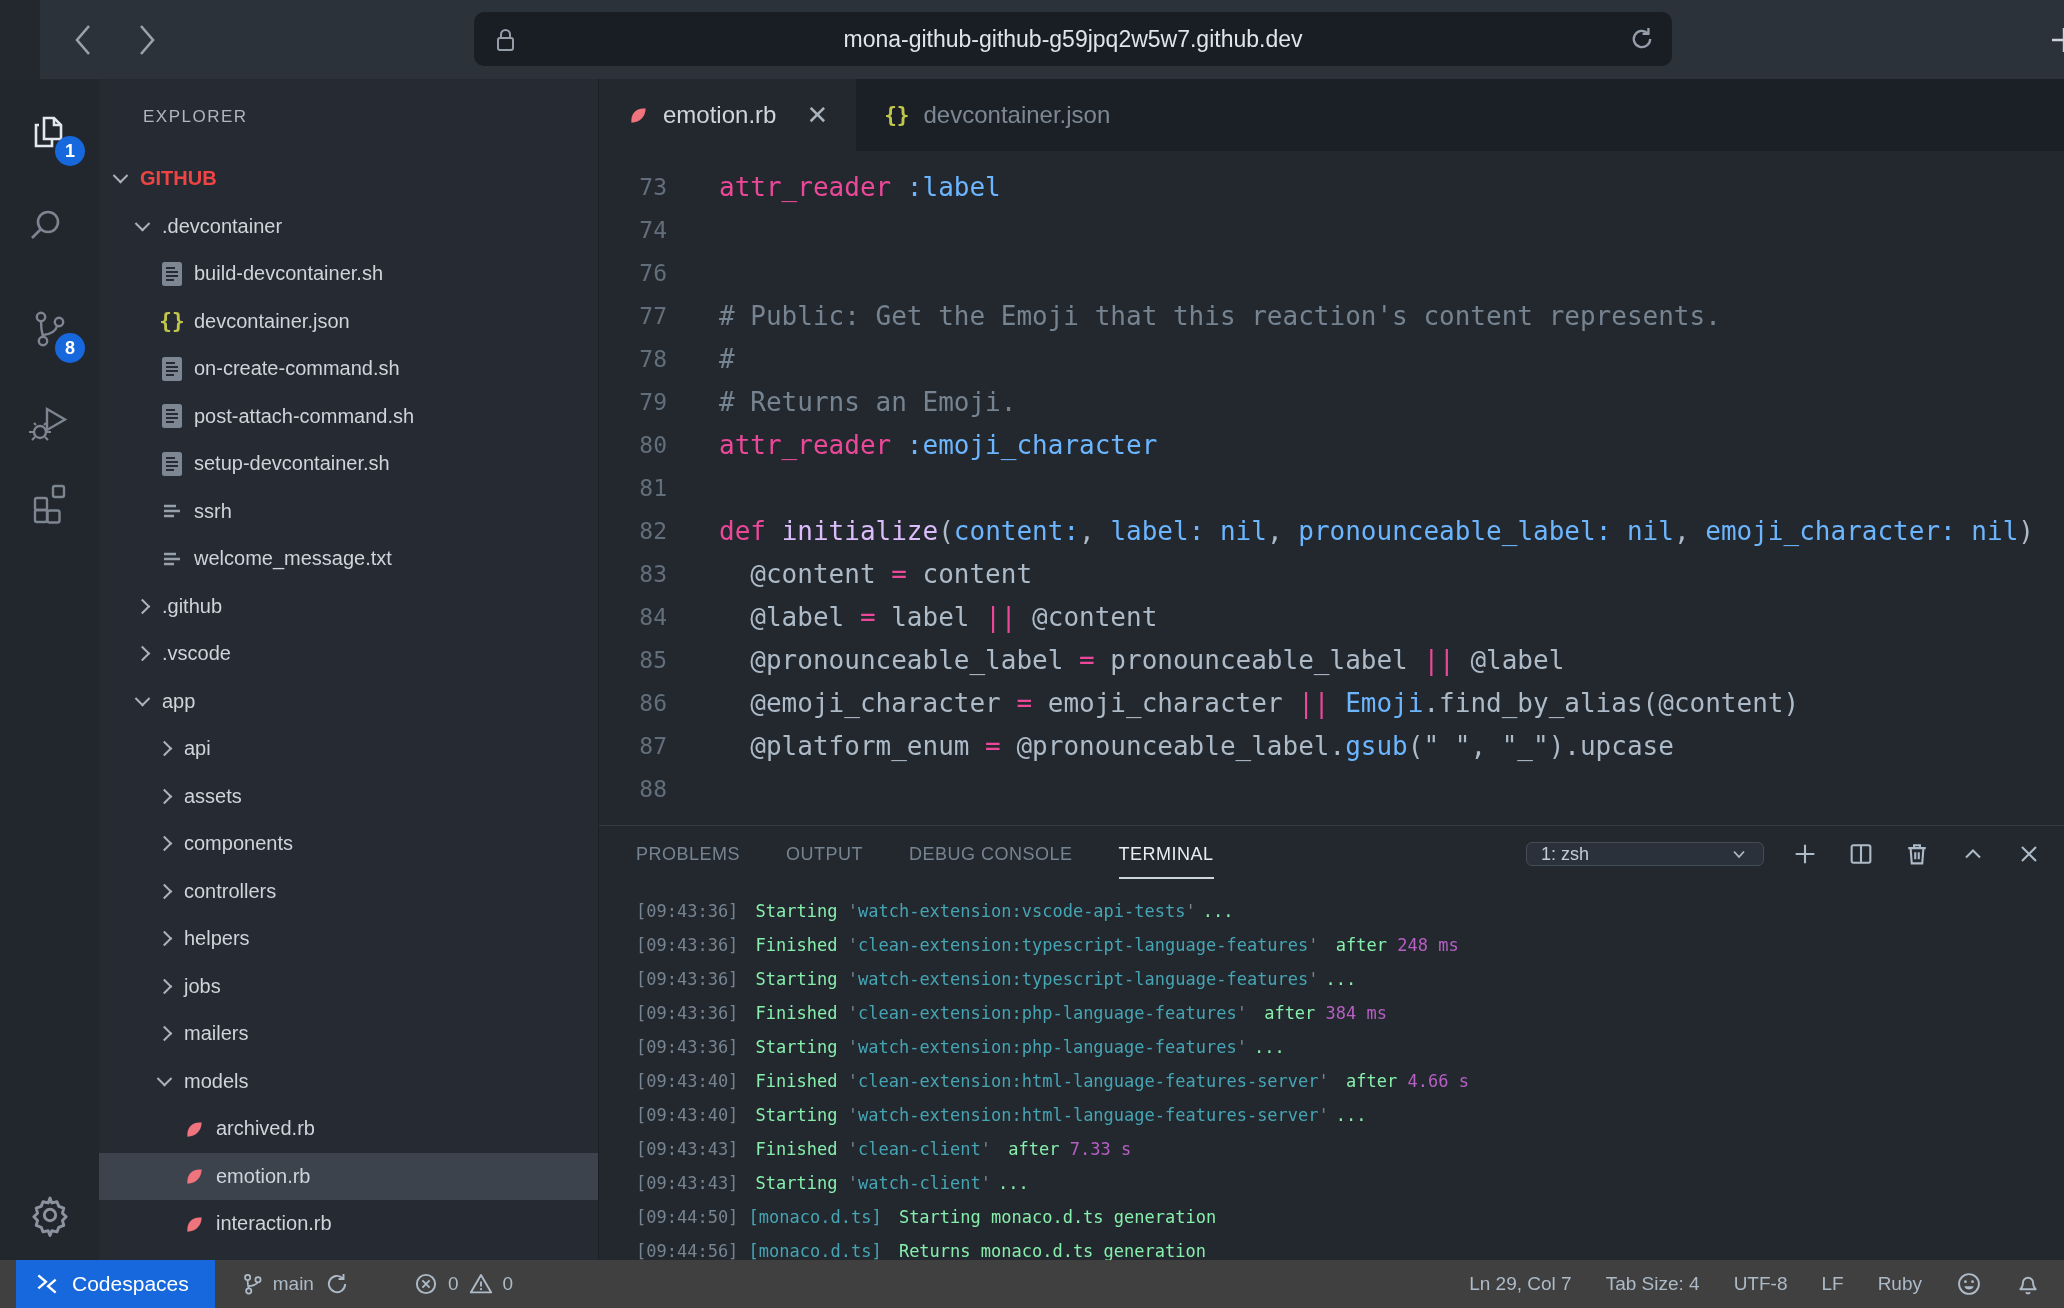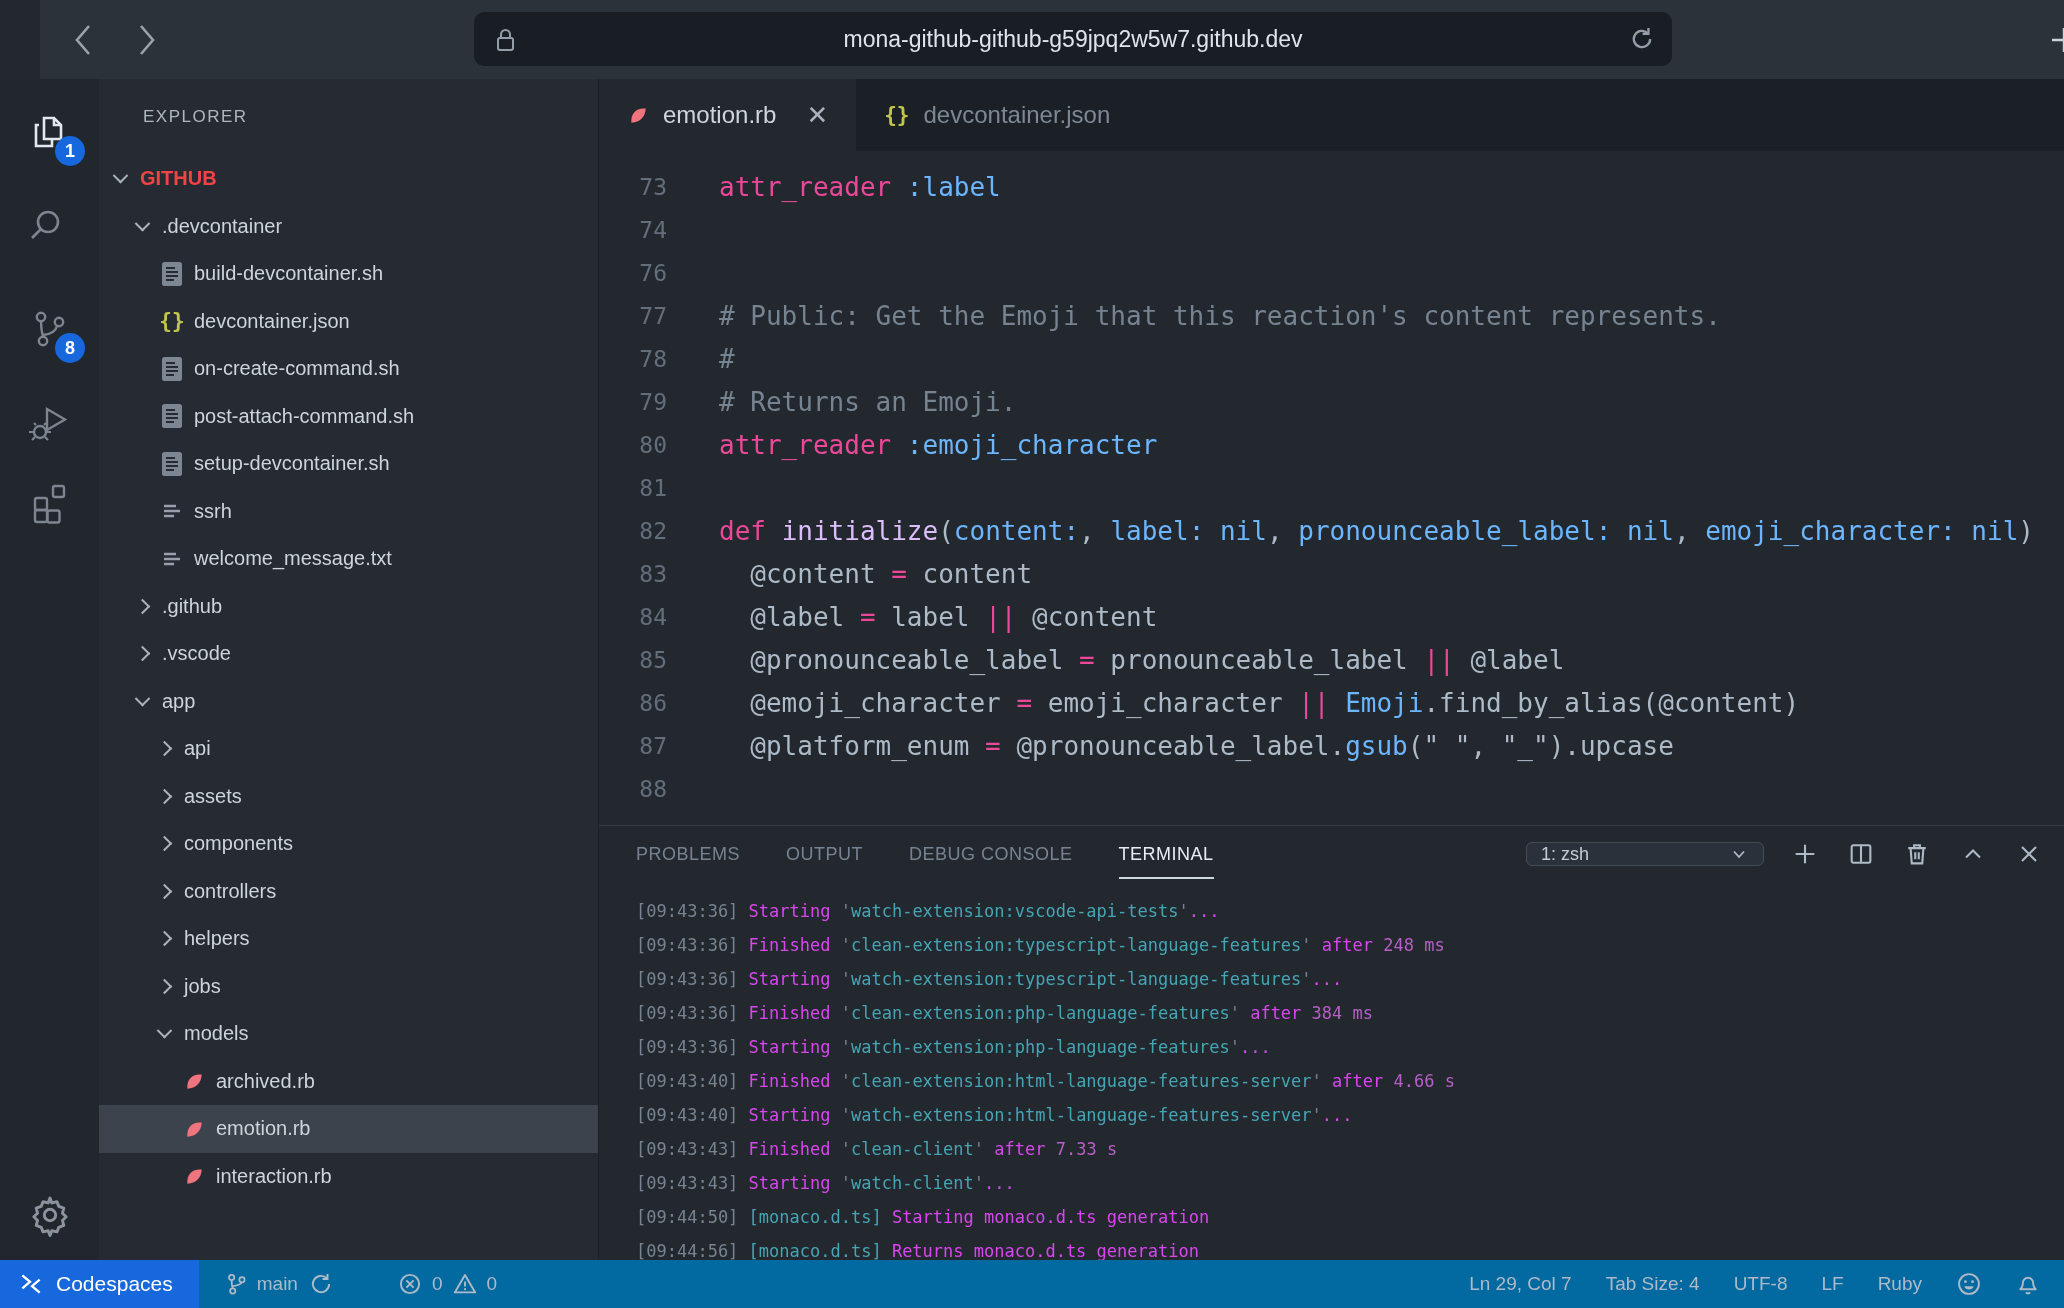"Starting" .tg-t { color: #d946ef -> #86efac; margin-left: none -> 7px }
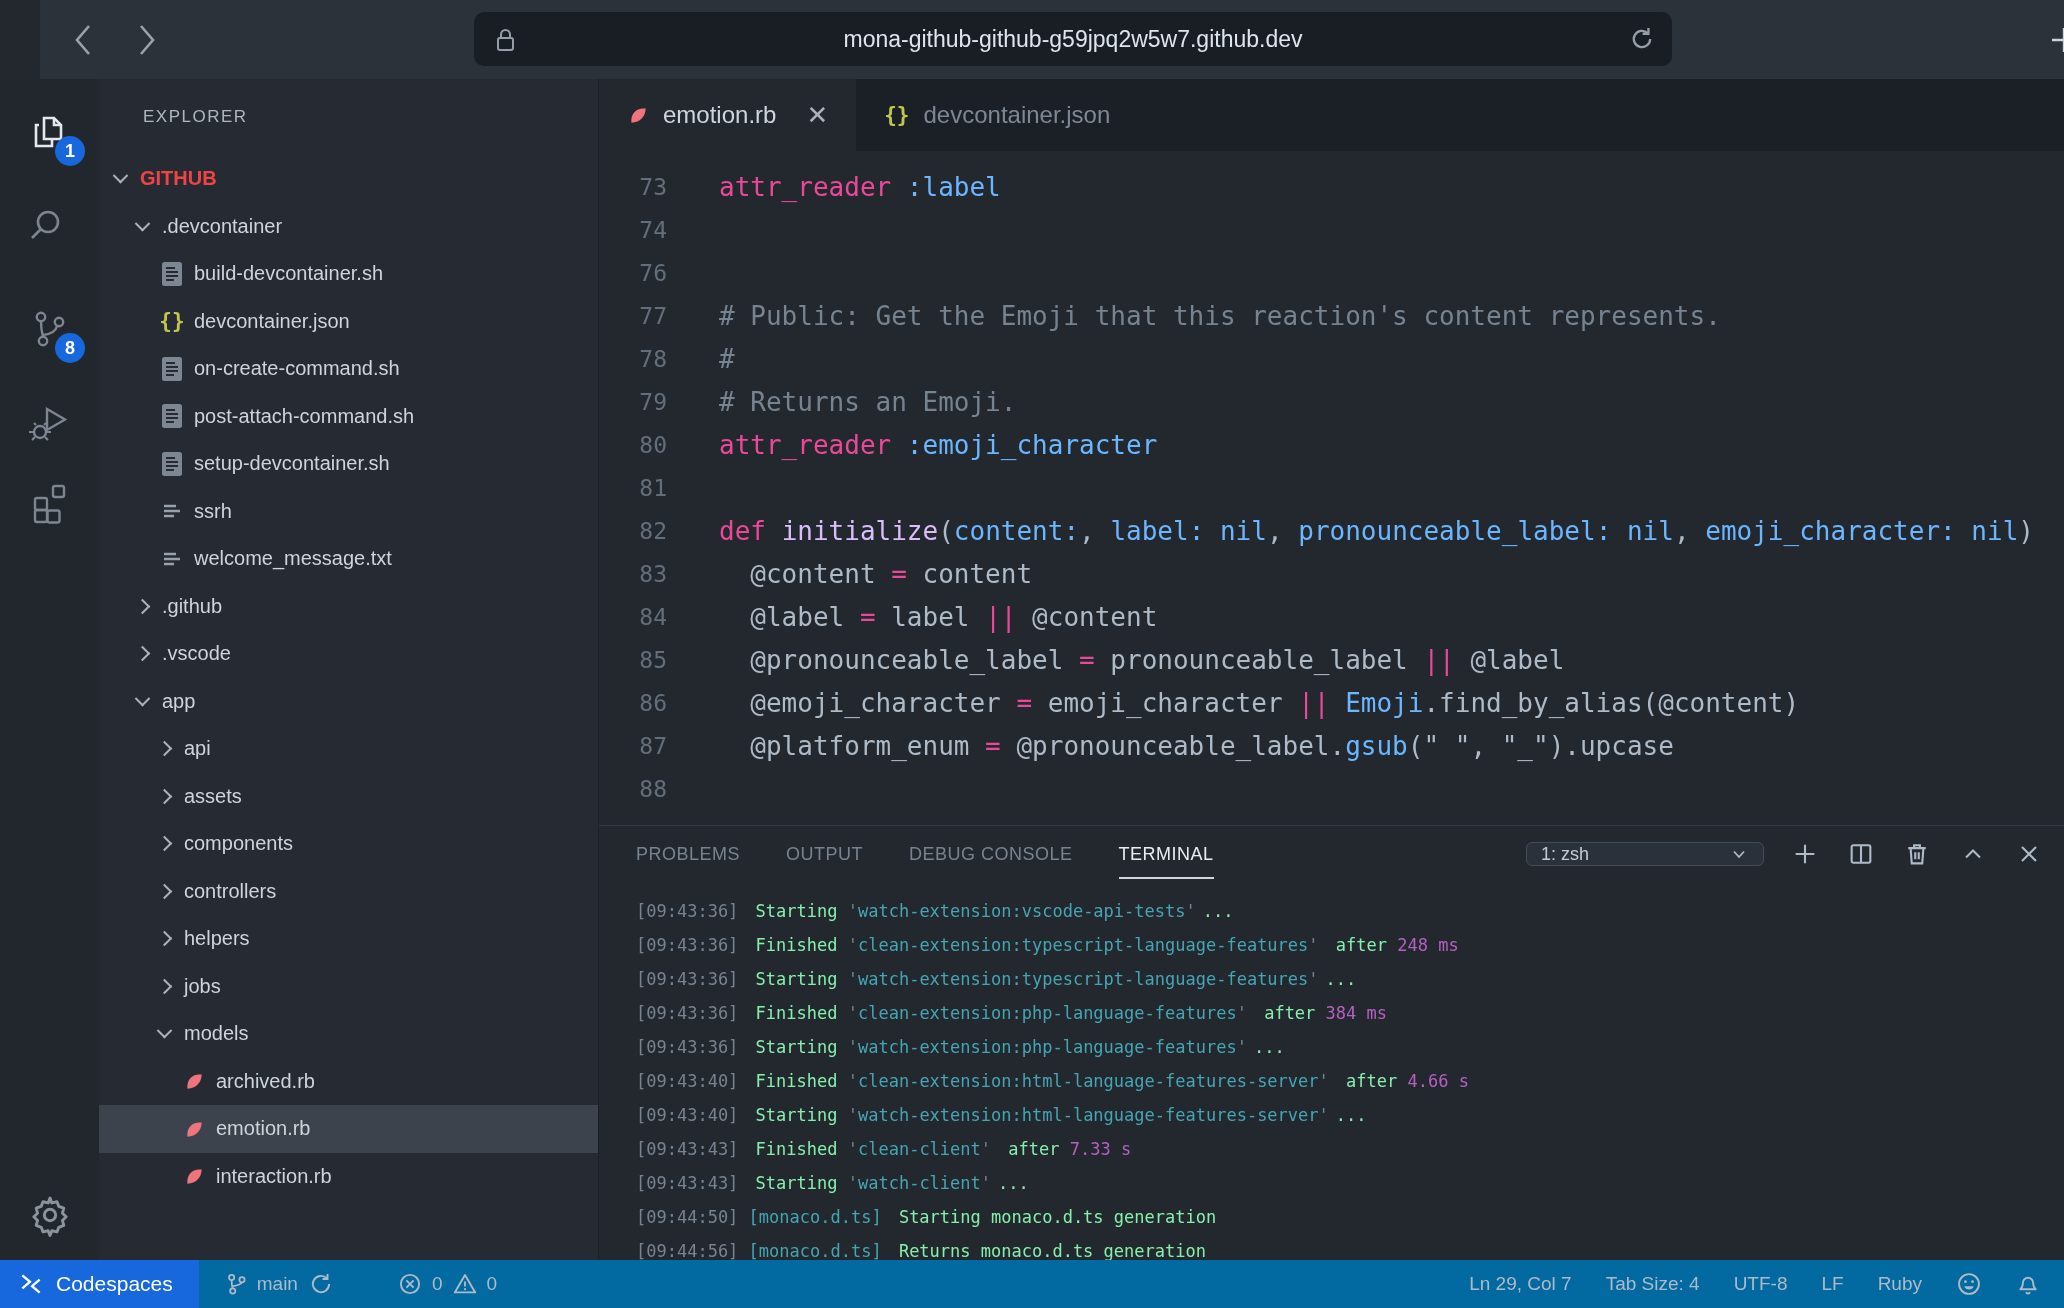"mailers" div.tree-row { html: none -> <div> <span></span> <span>mailers</span> </div> }
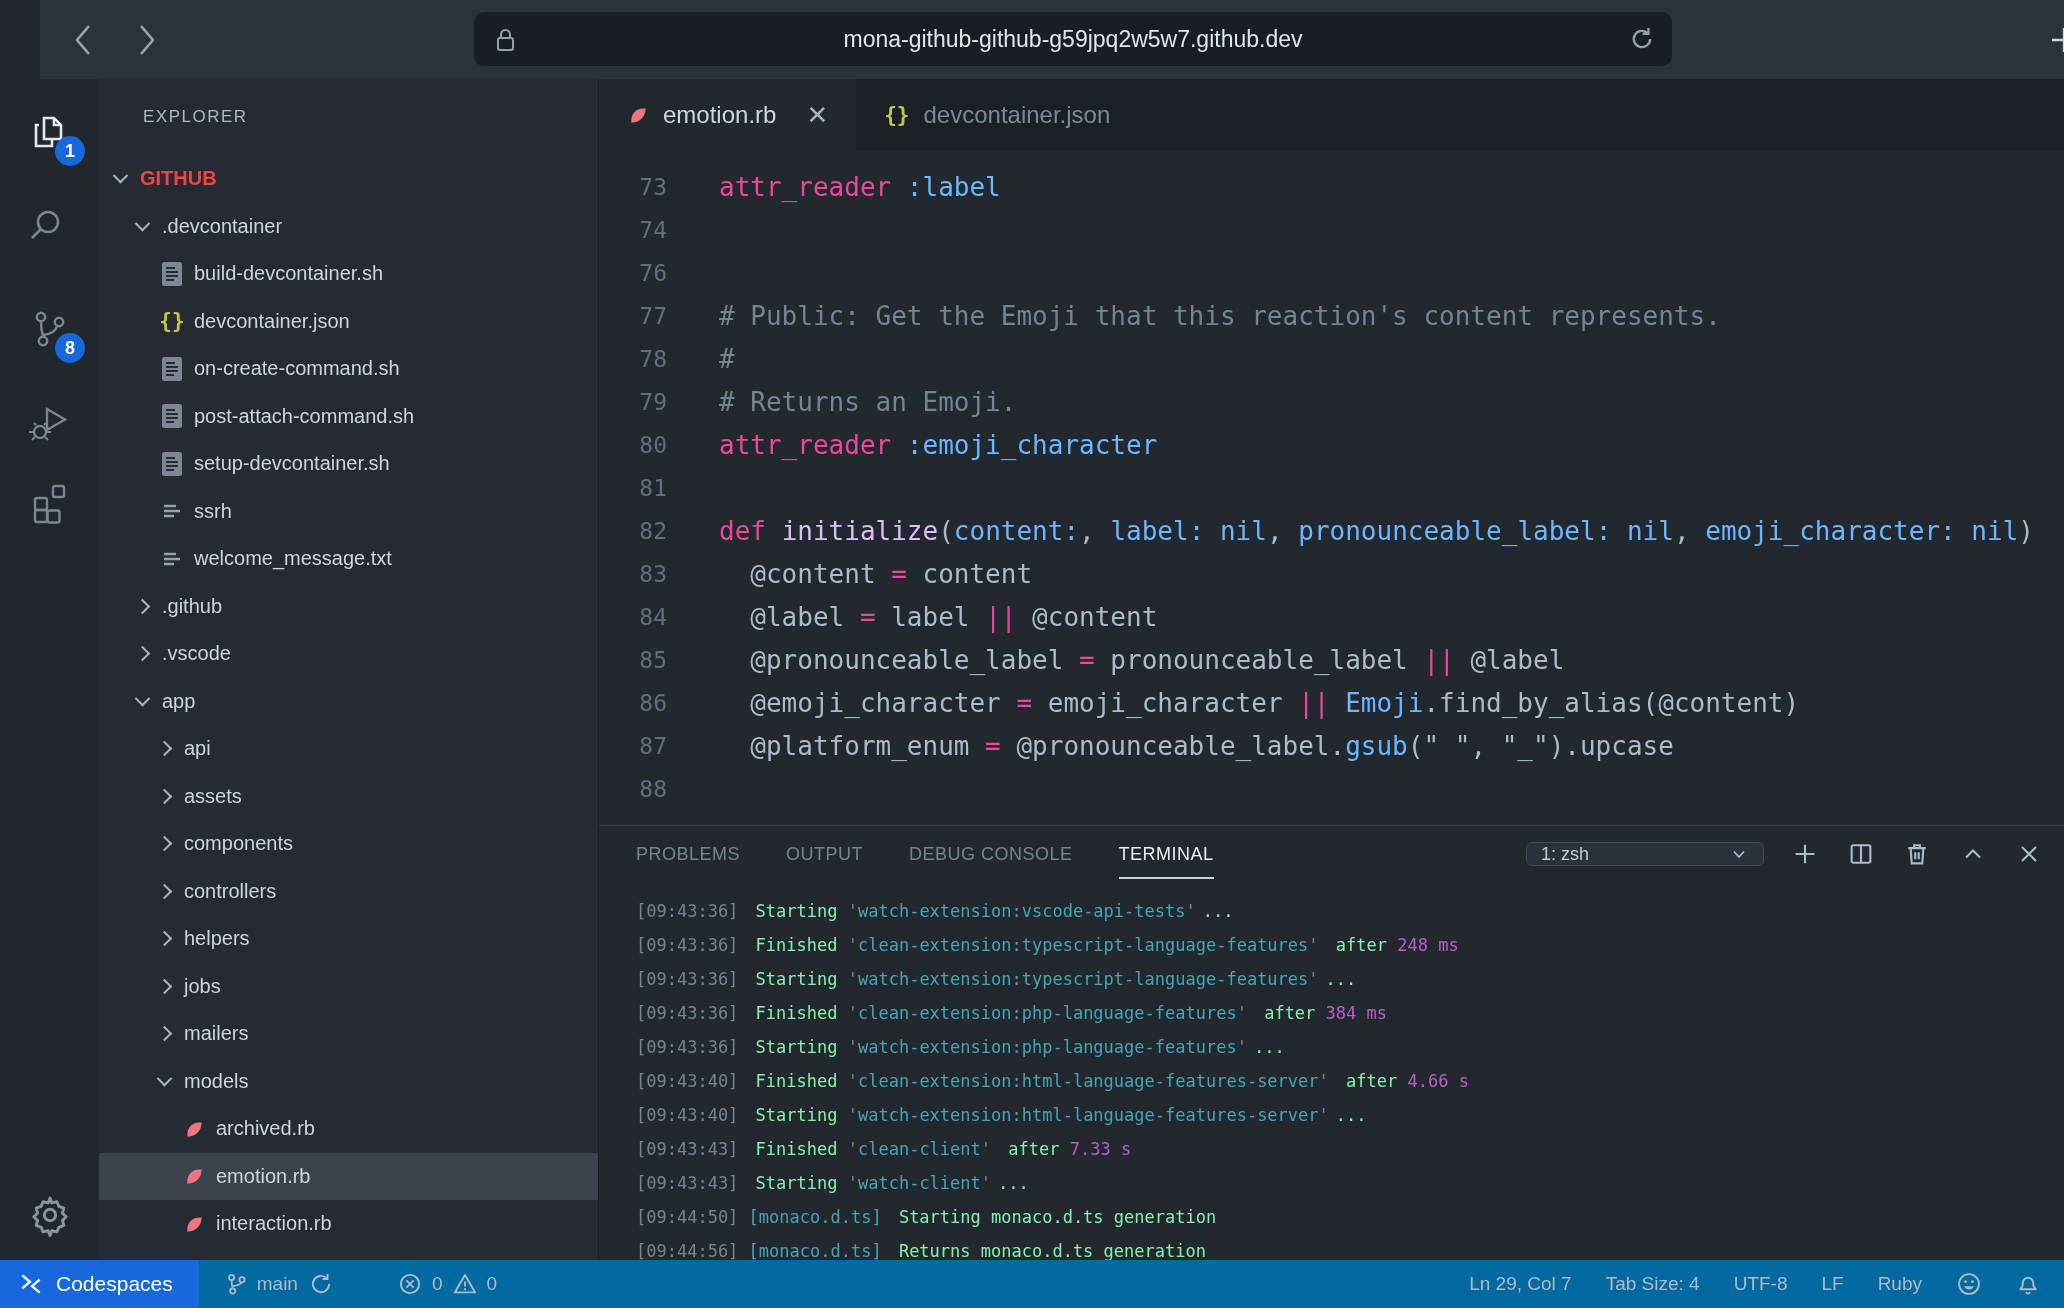"Codespaces" .status-bar { background: #0369a1 -> #404040; padding-left: none -> 16px }
